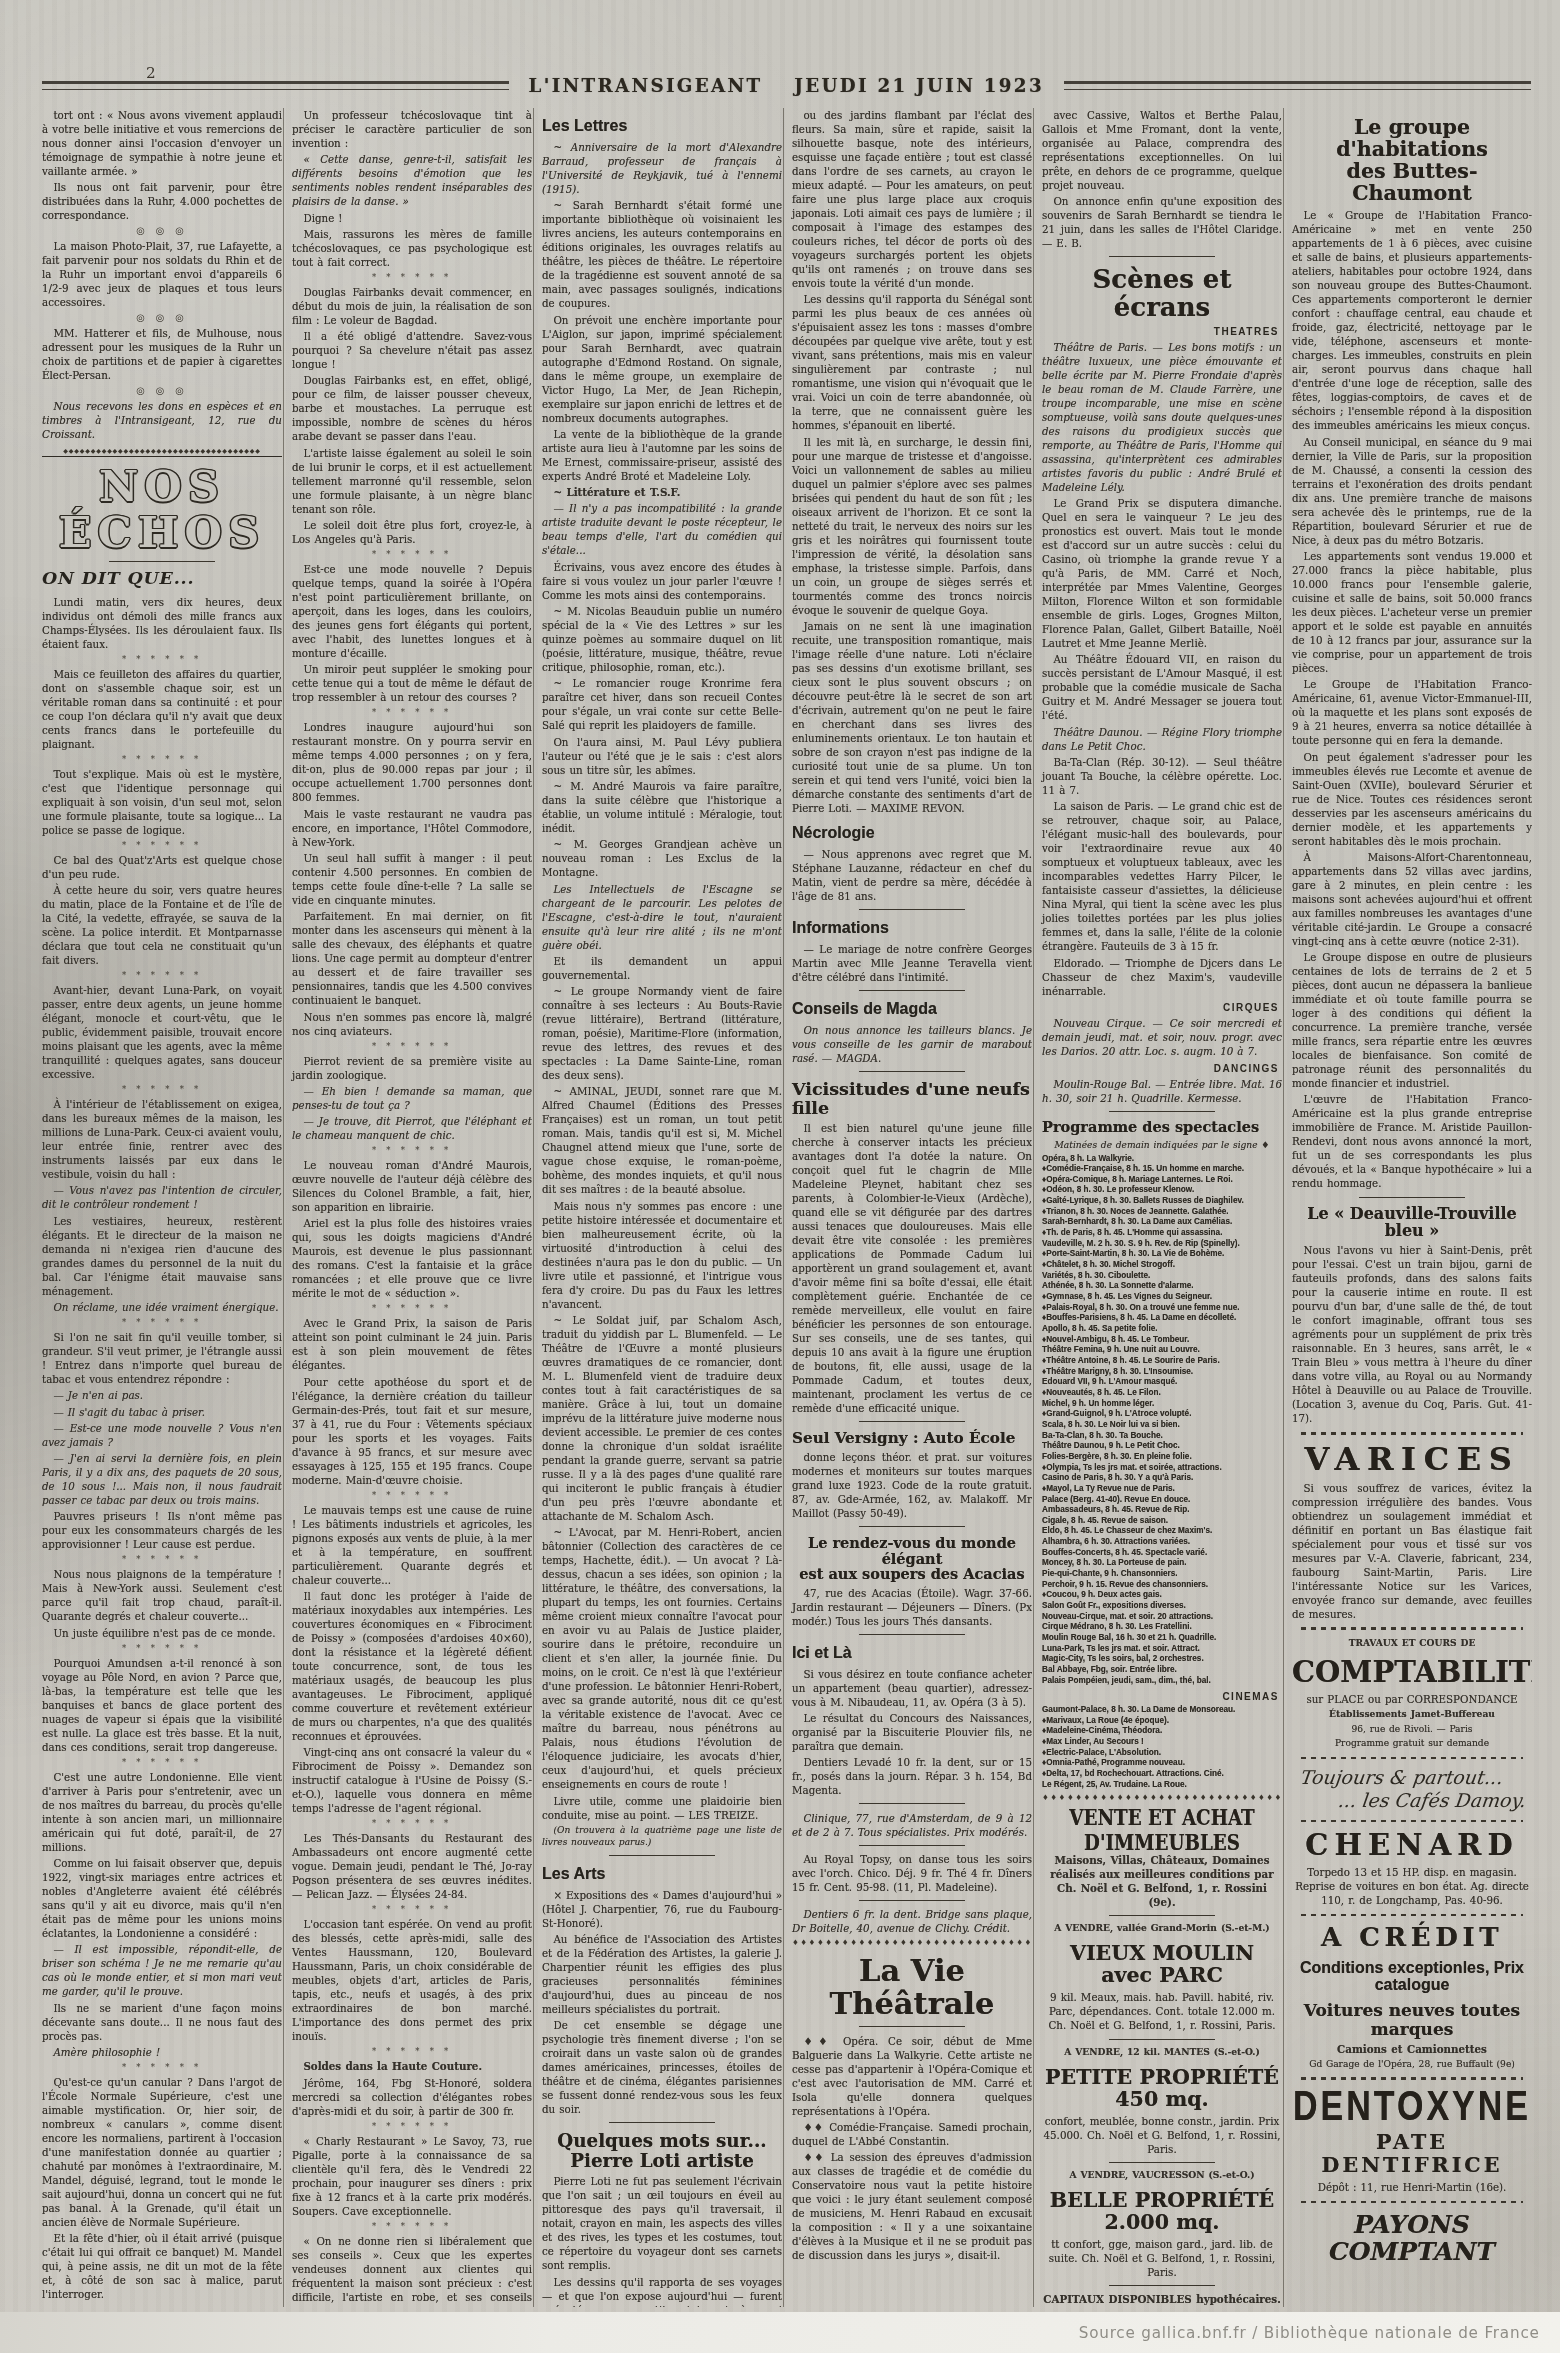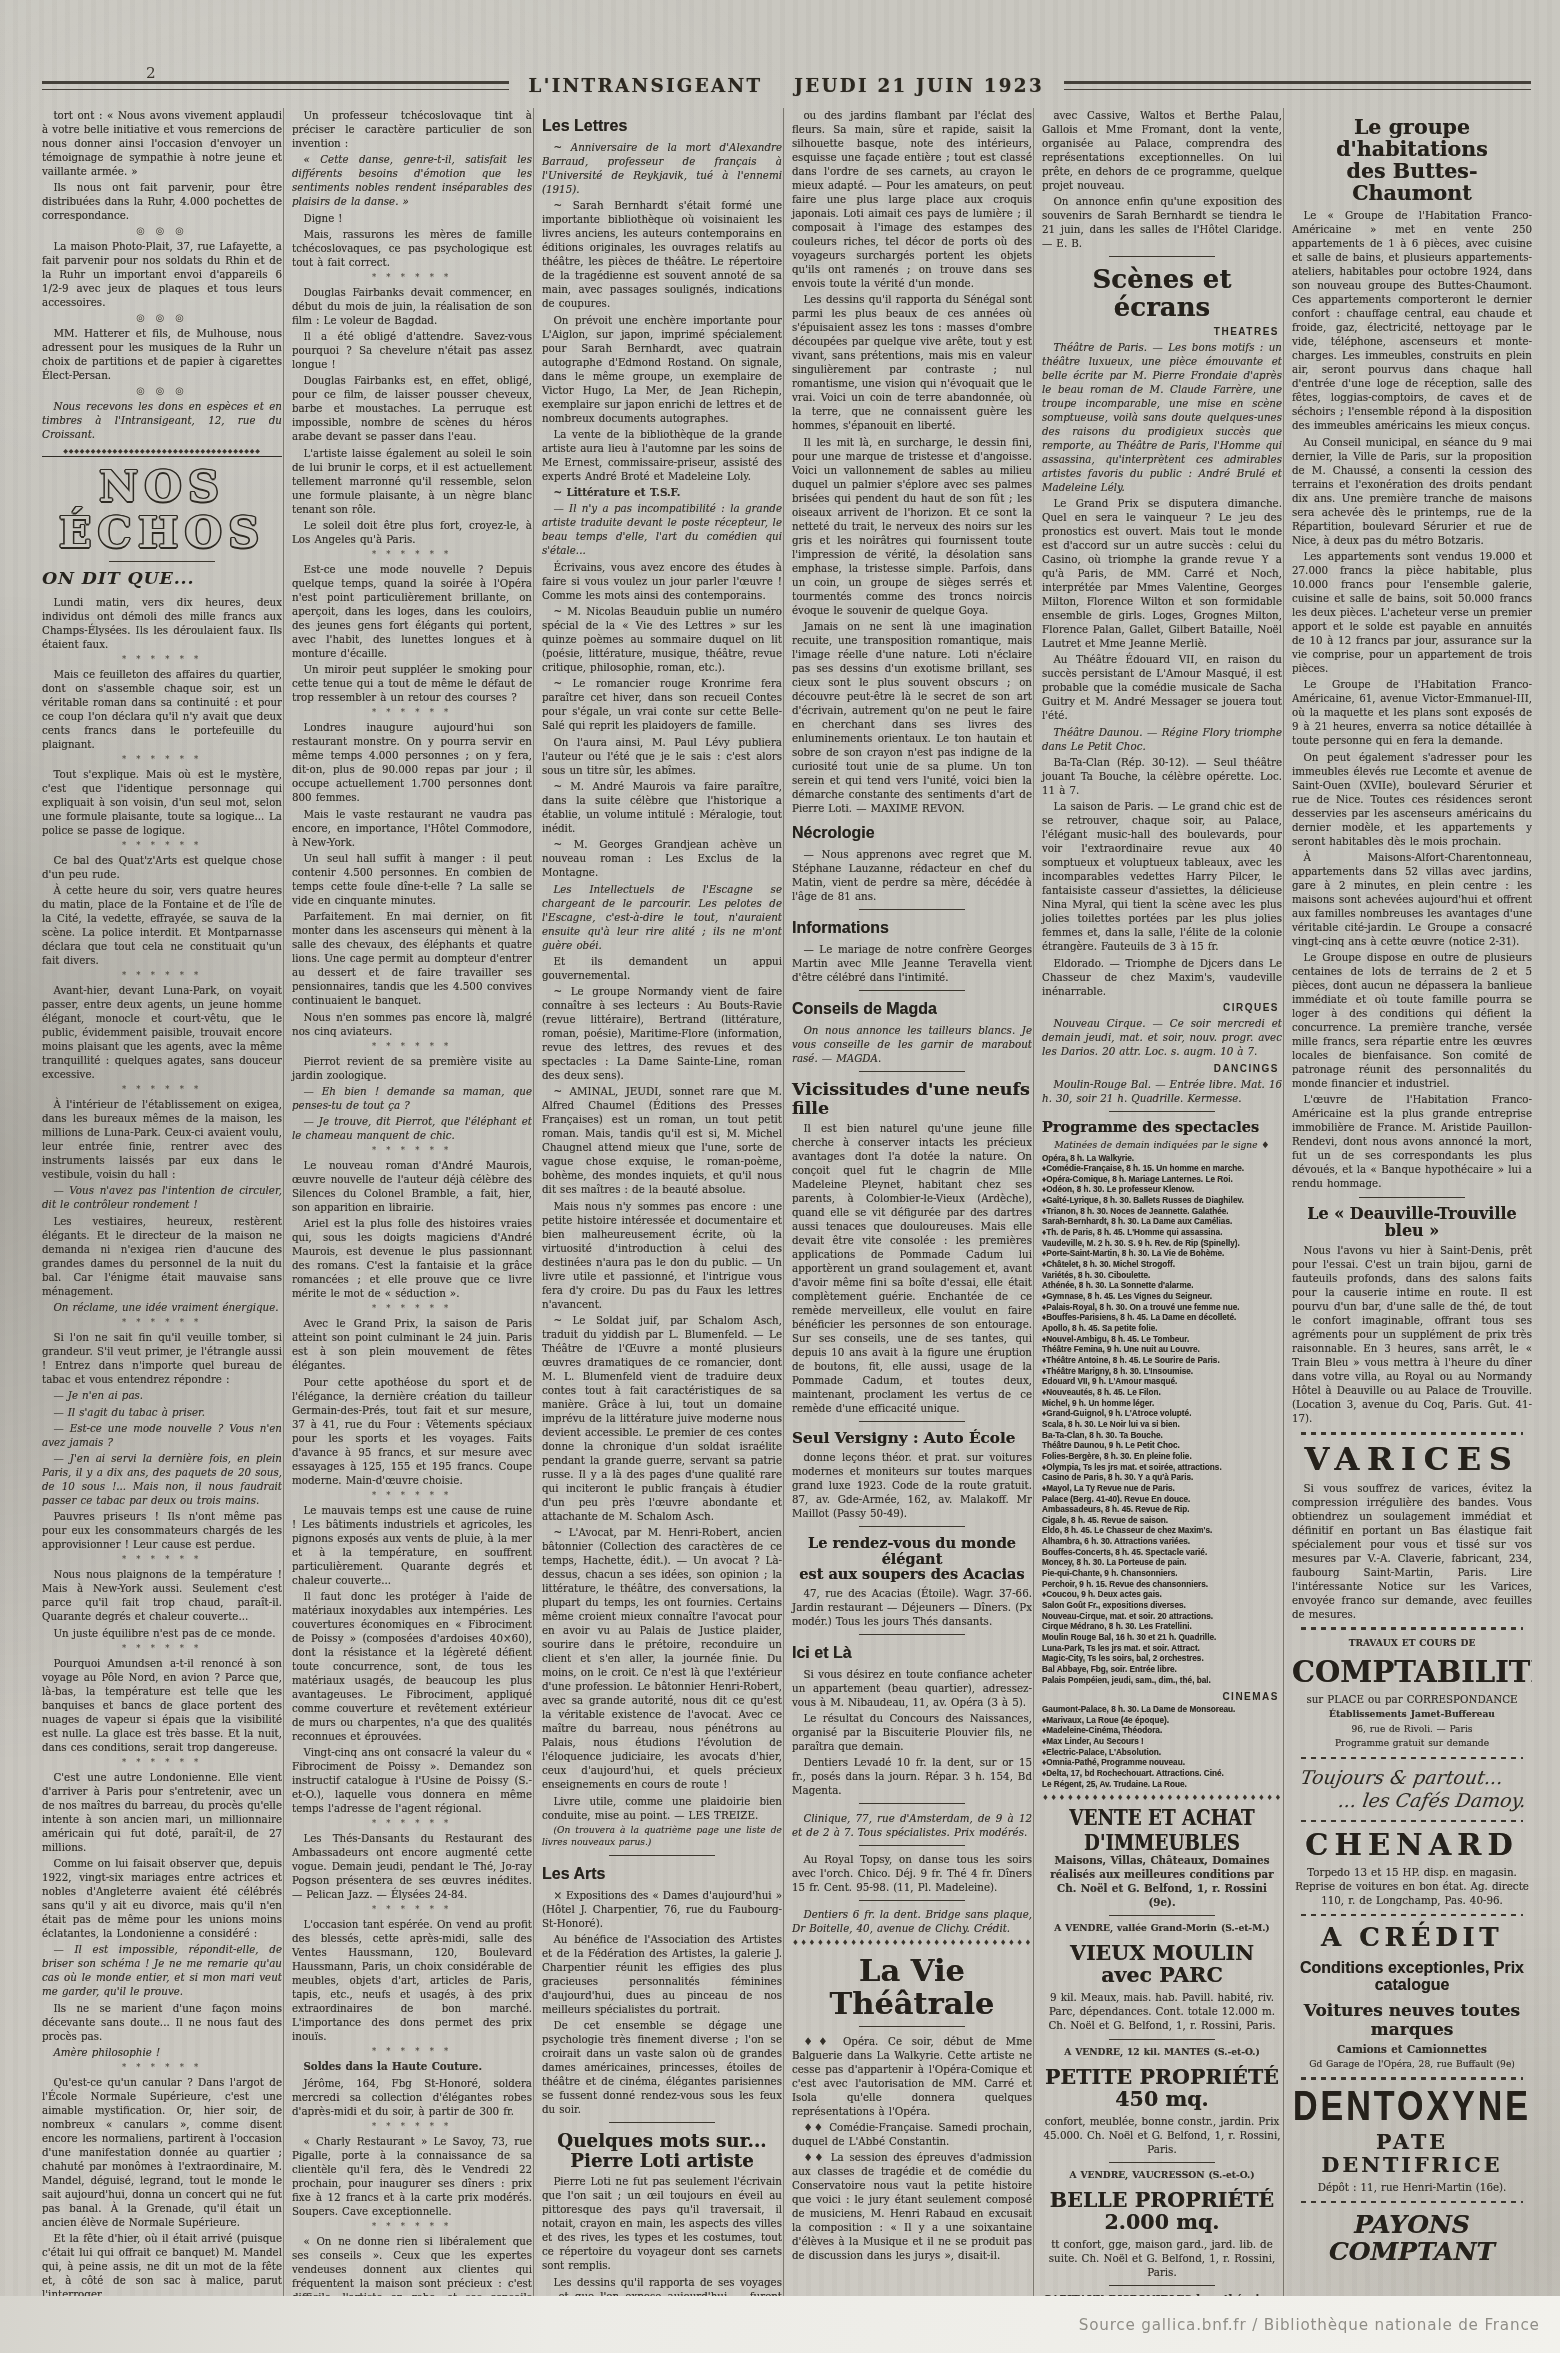"Source gallica.bnf.fr / Bibliothèque" #footer { height: 58px -> 42px }
